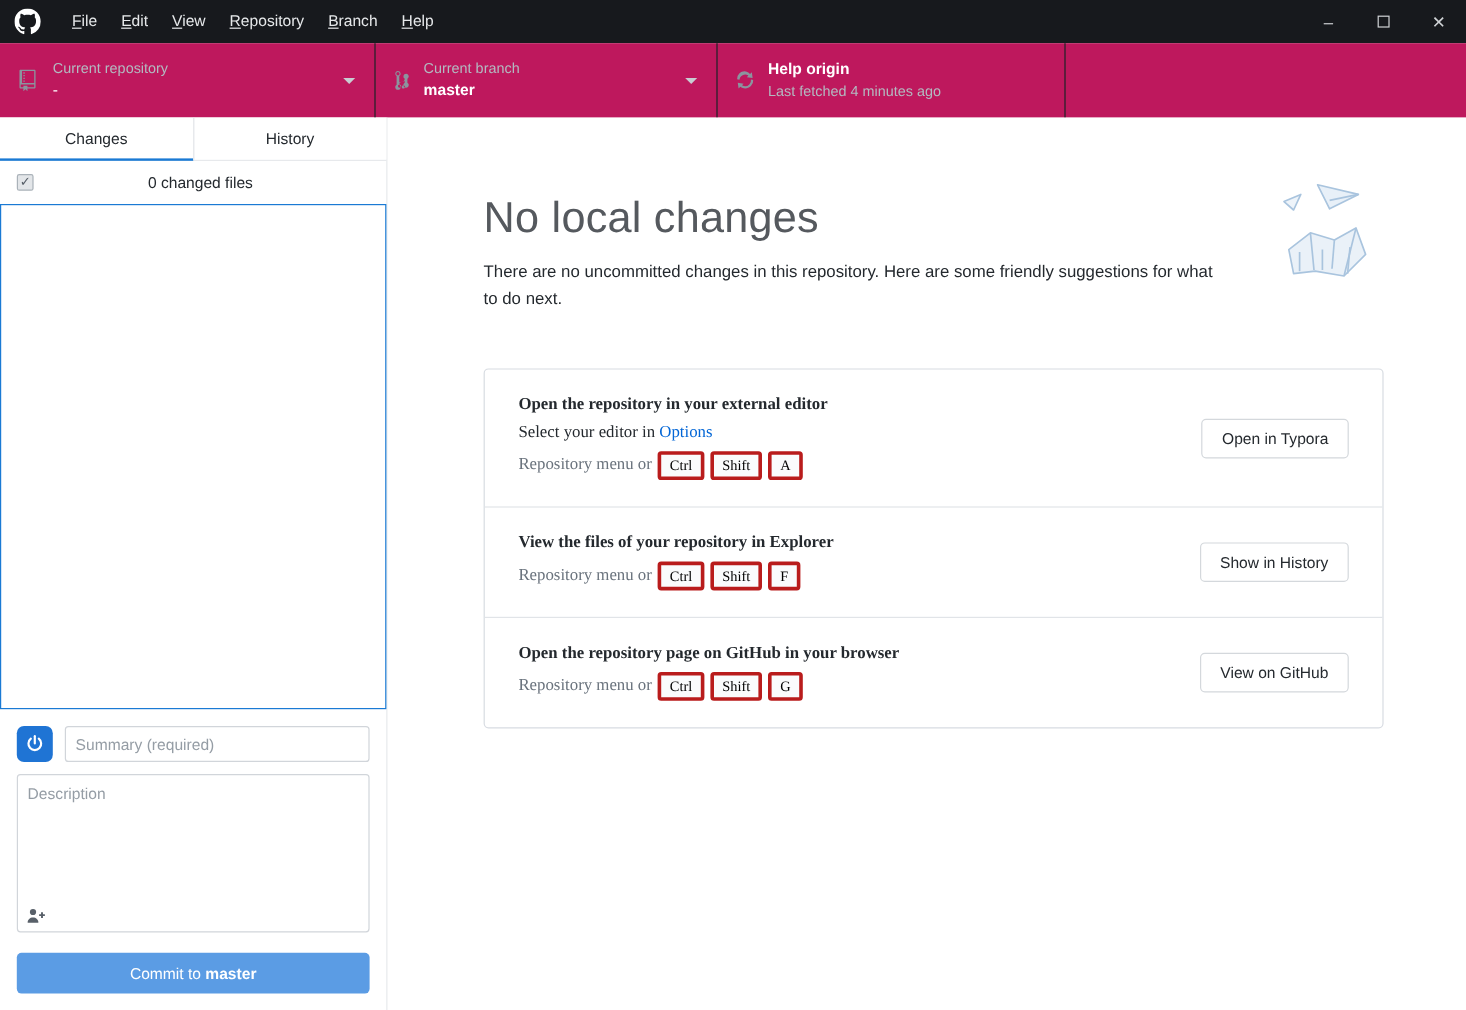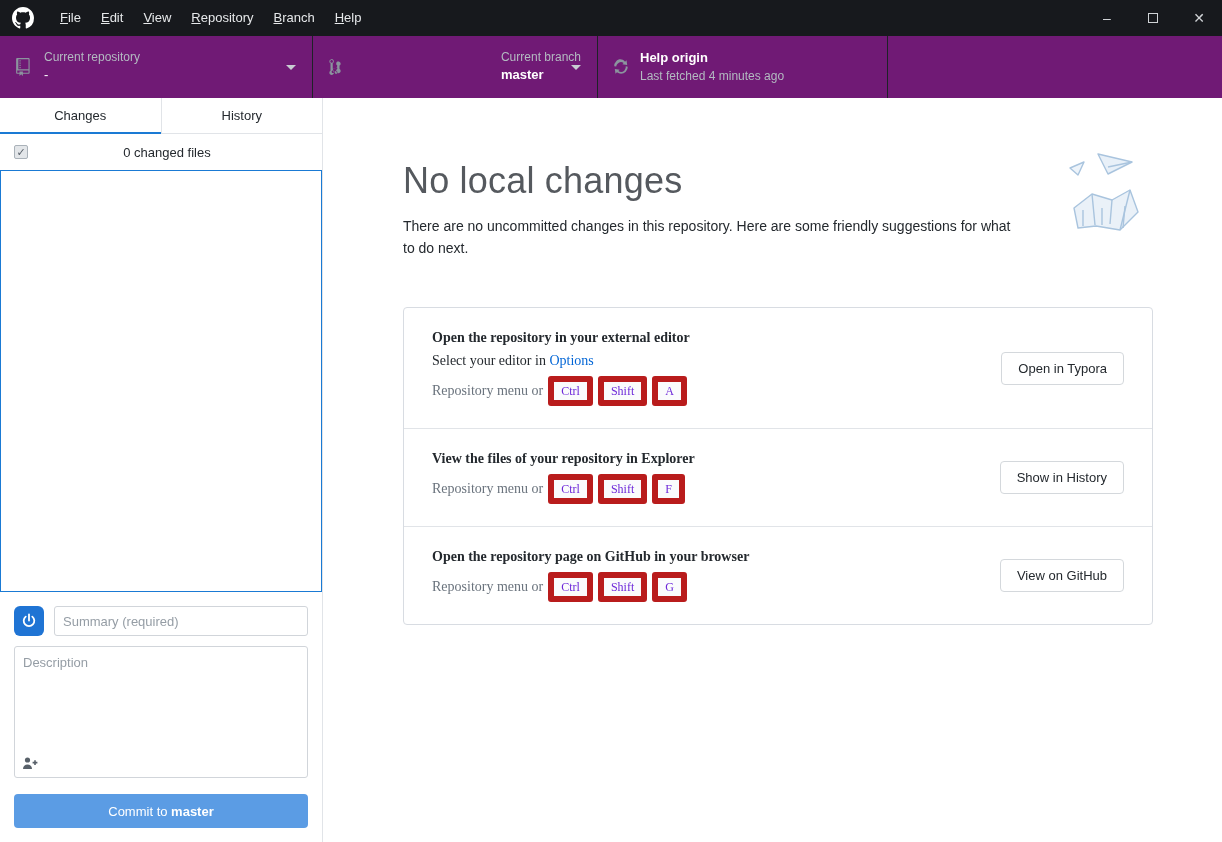"Current repository" .toolbar { background: #701a75 -> #be185d }
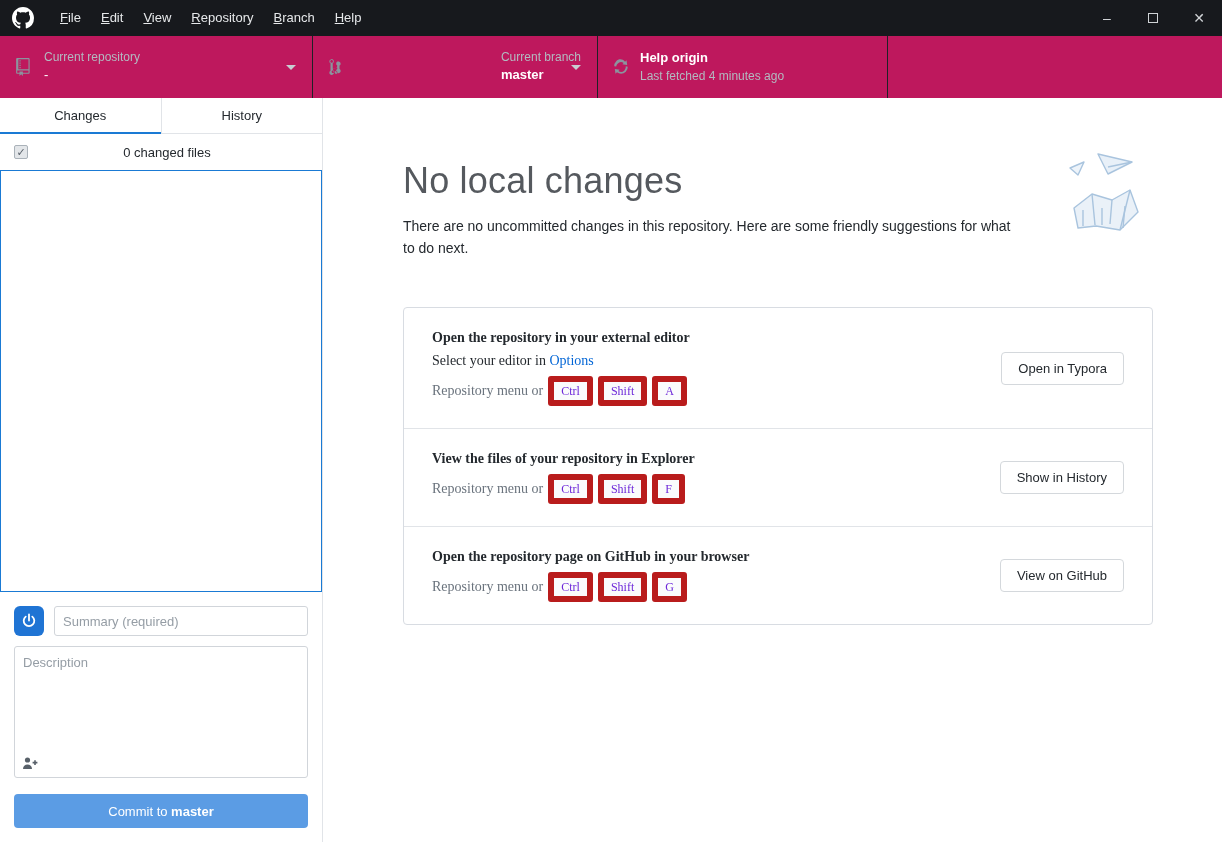"Current branch" .tb-branch { justify-content: space-between -> none }
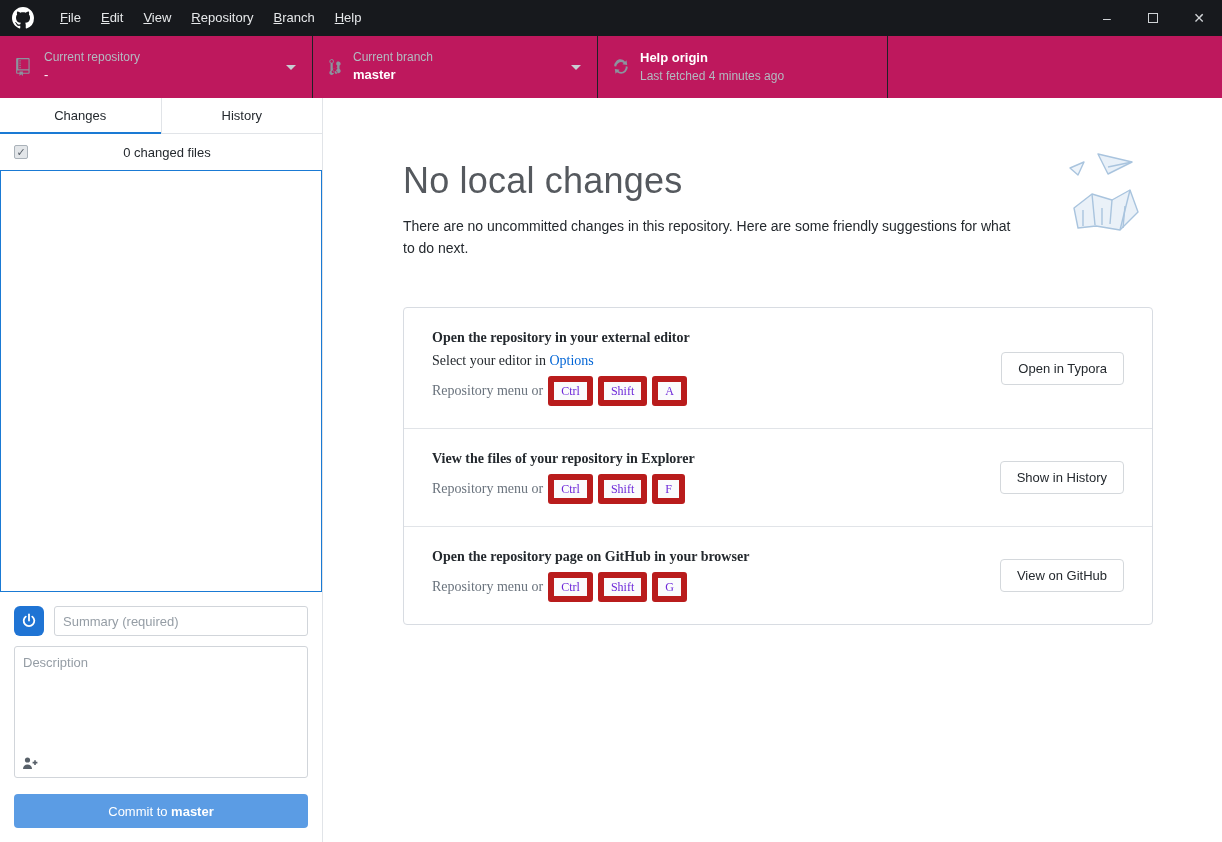"Ctrl" .kbd { border: 6px solid #b91c1c -> 3px solid #b91c1c; color: #6d28d9 -> #000000 }
